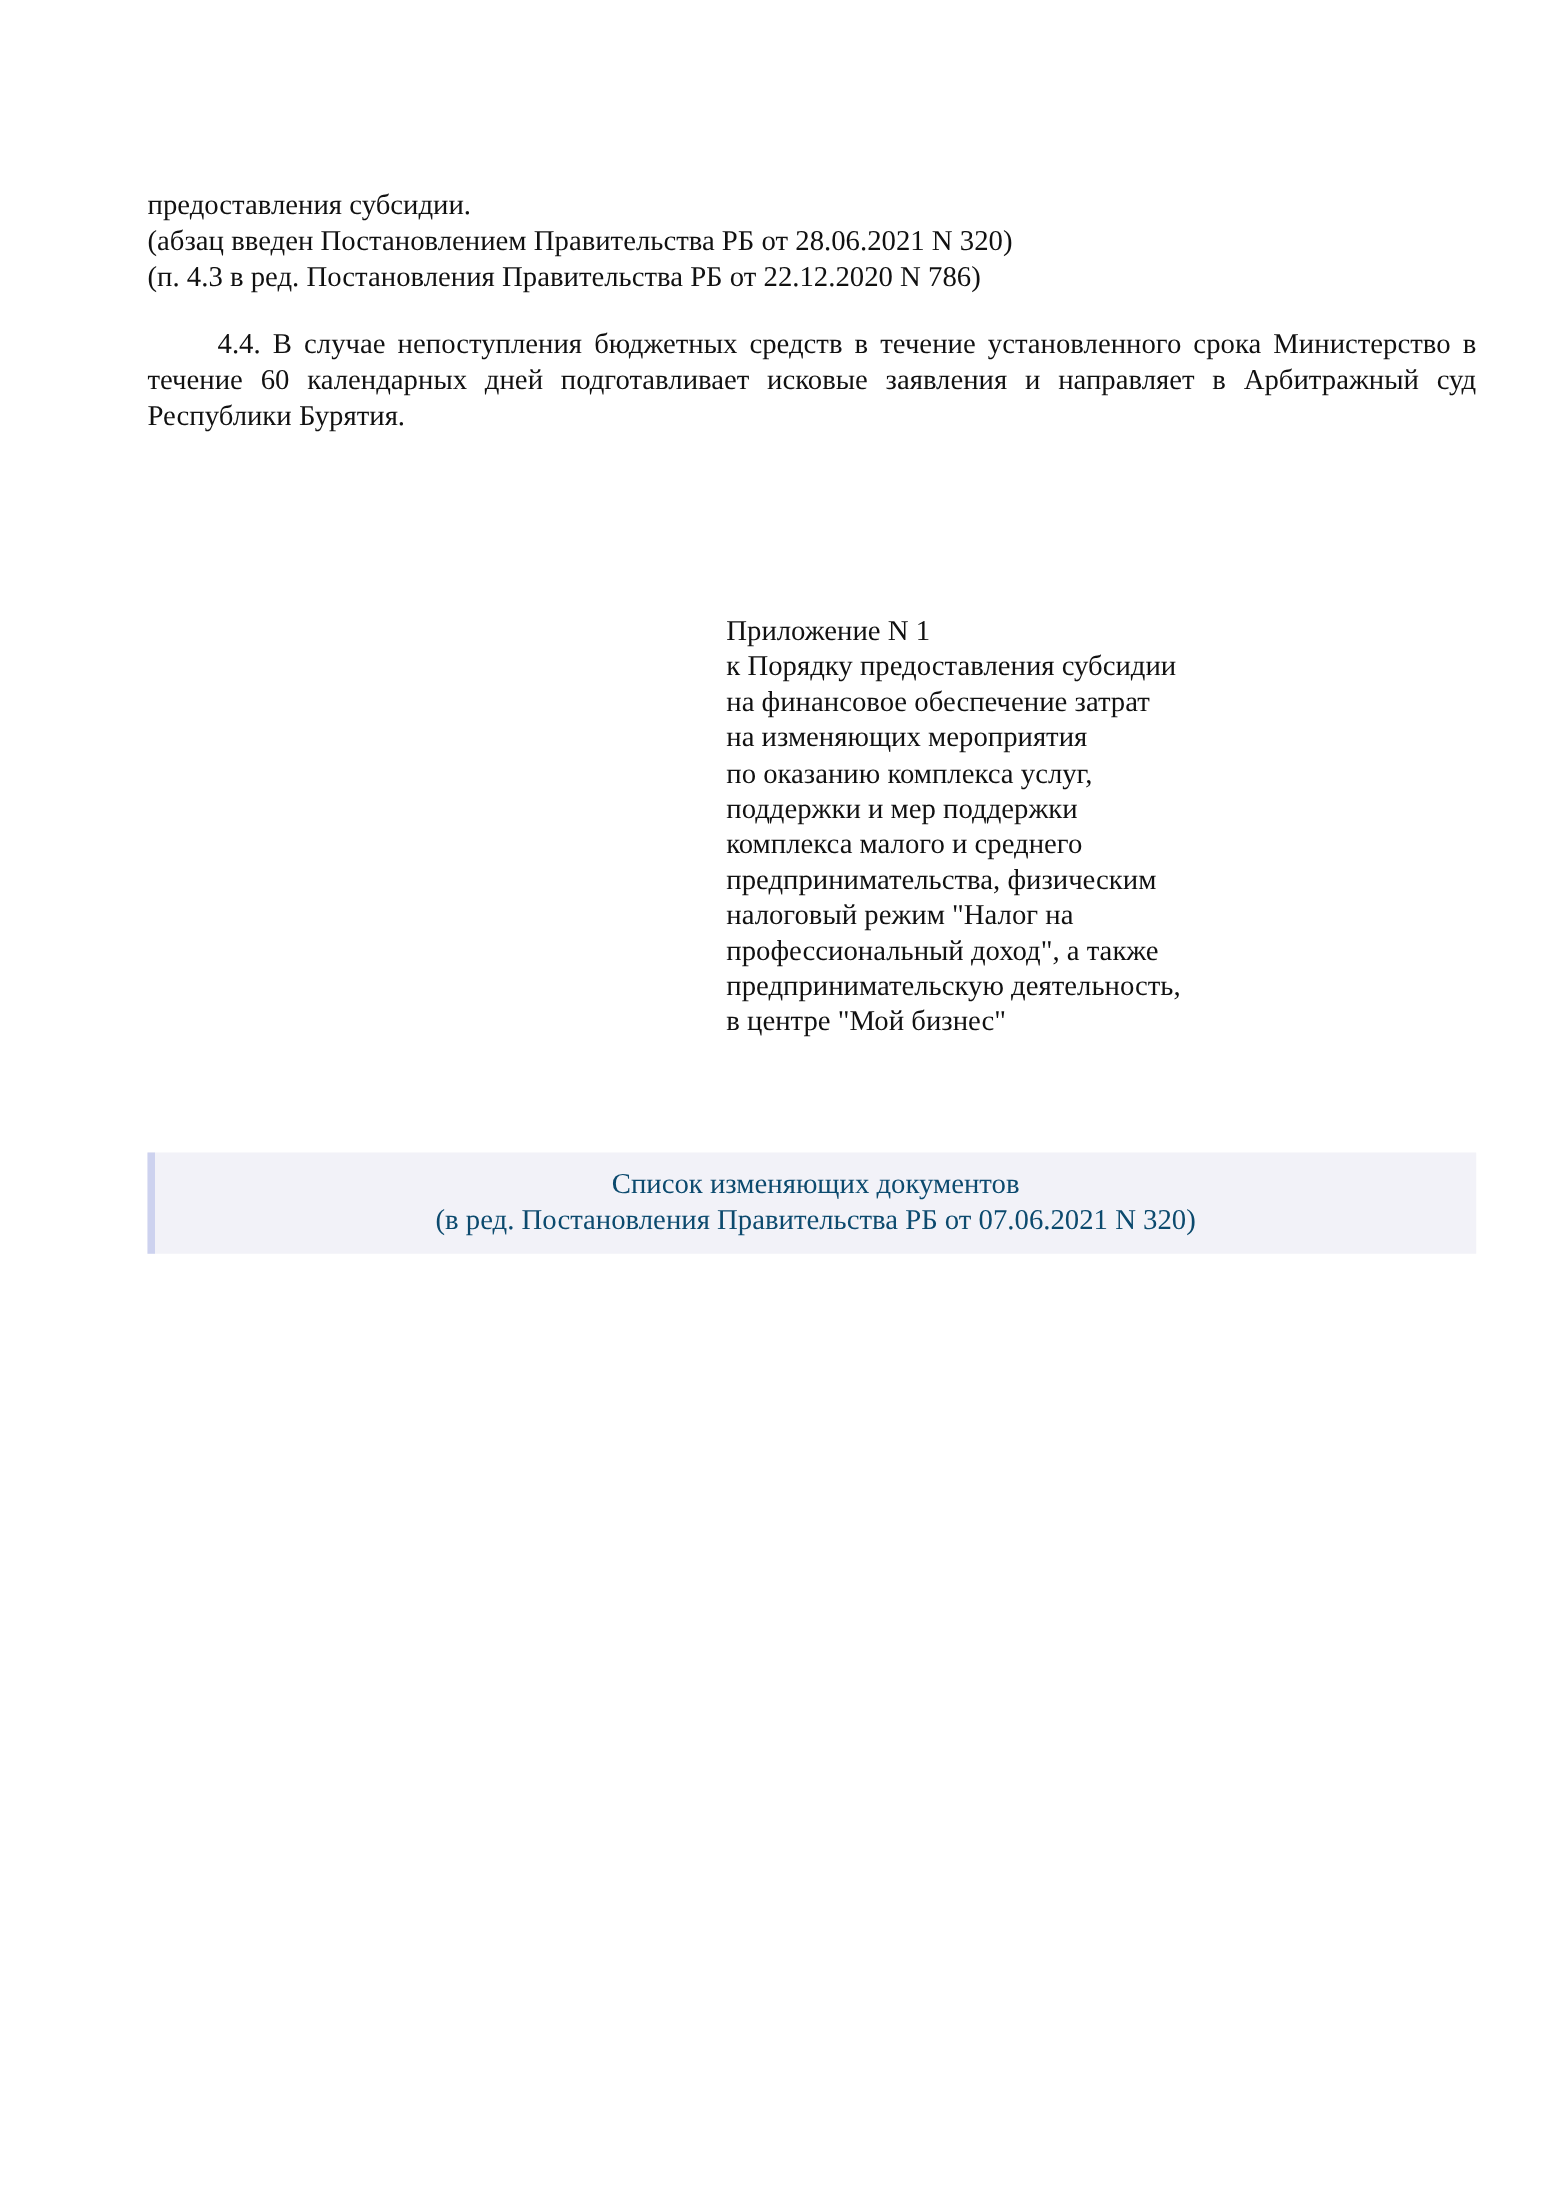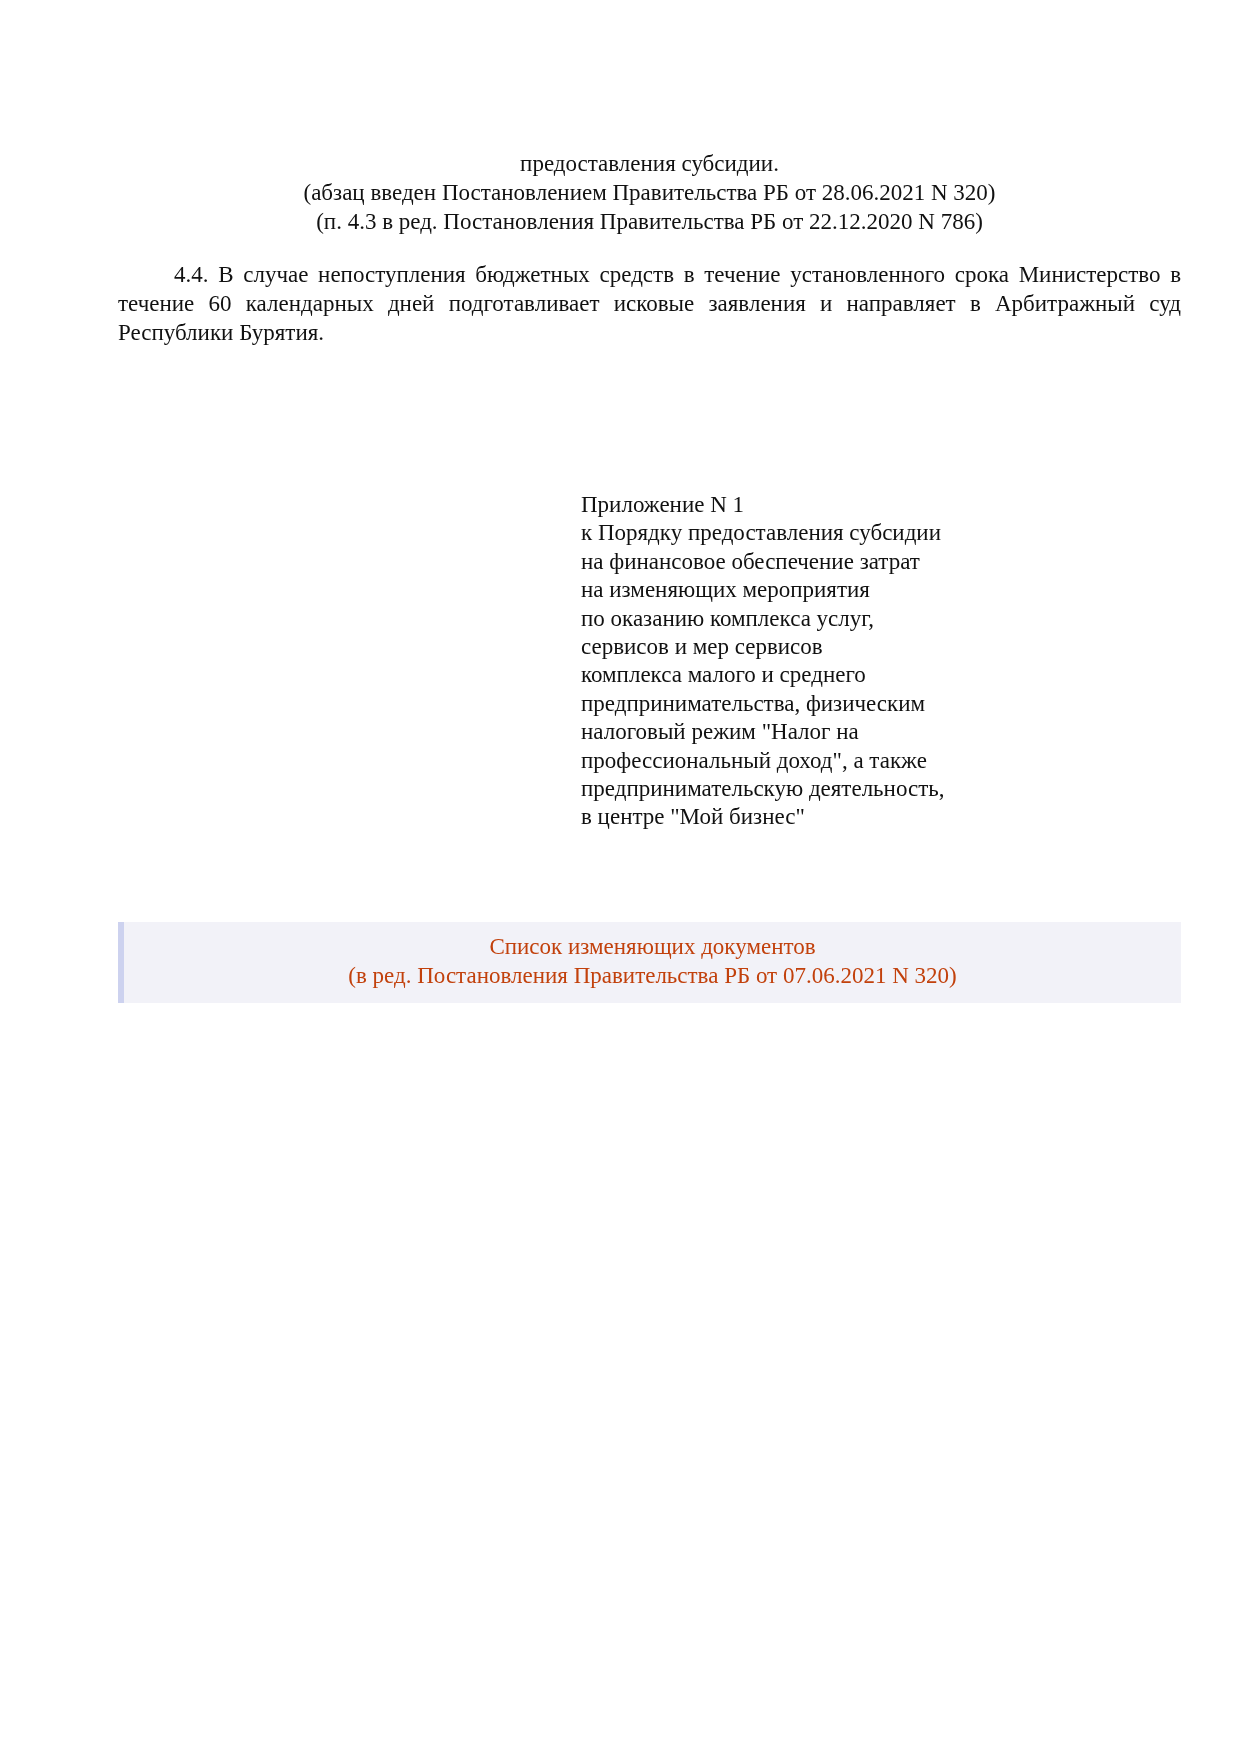"предоставления субсидии." div.block { text-align: center -> none }
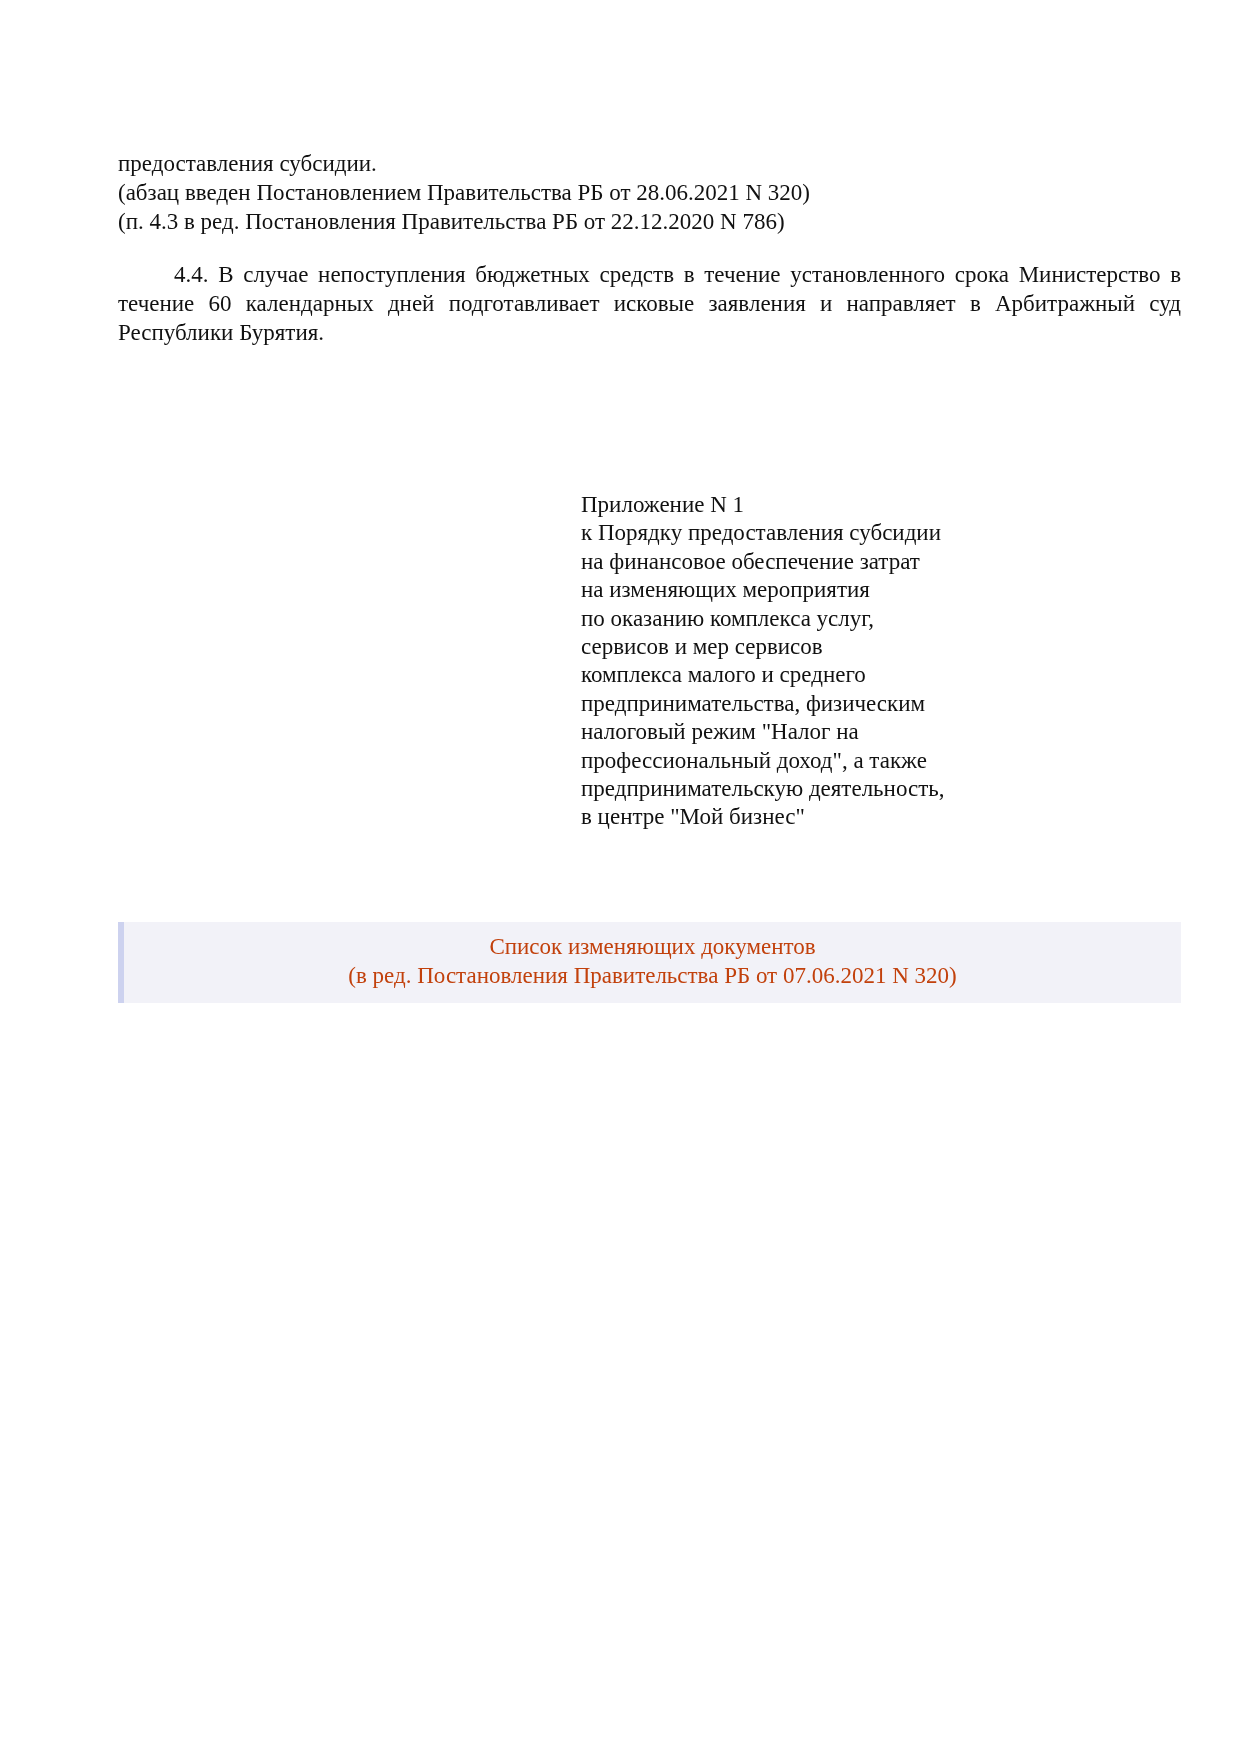"сервисов и мер сервисов" span.line { text: сервисов и мер сервисов -> поддержки и мер поддержки }
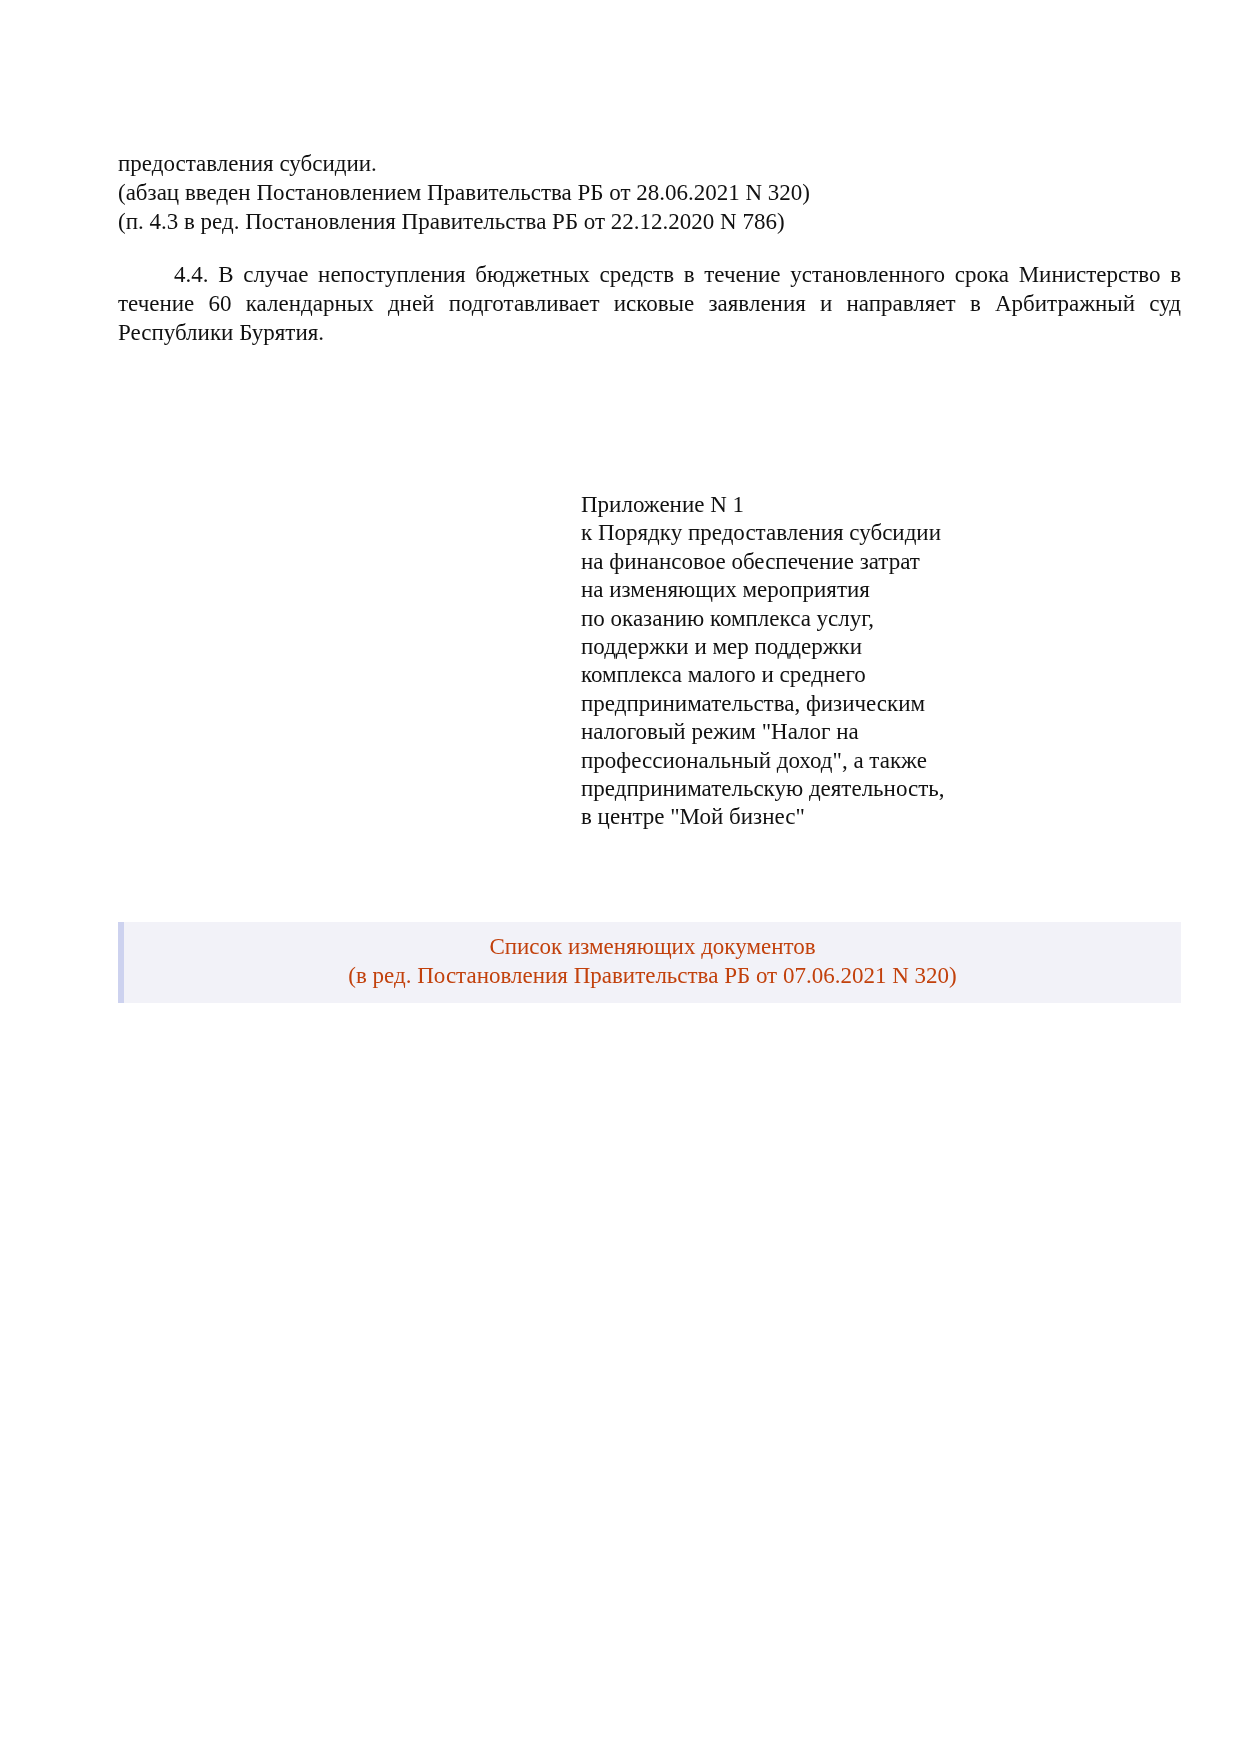"Список изменяющих документов" .changes-box { color: #c2410c -> #0c4a6e }
